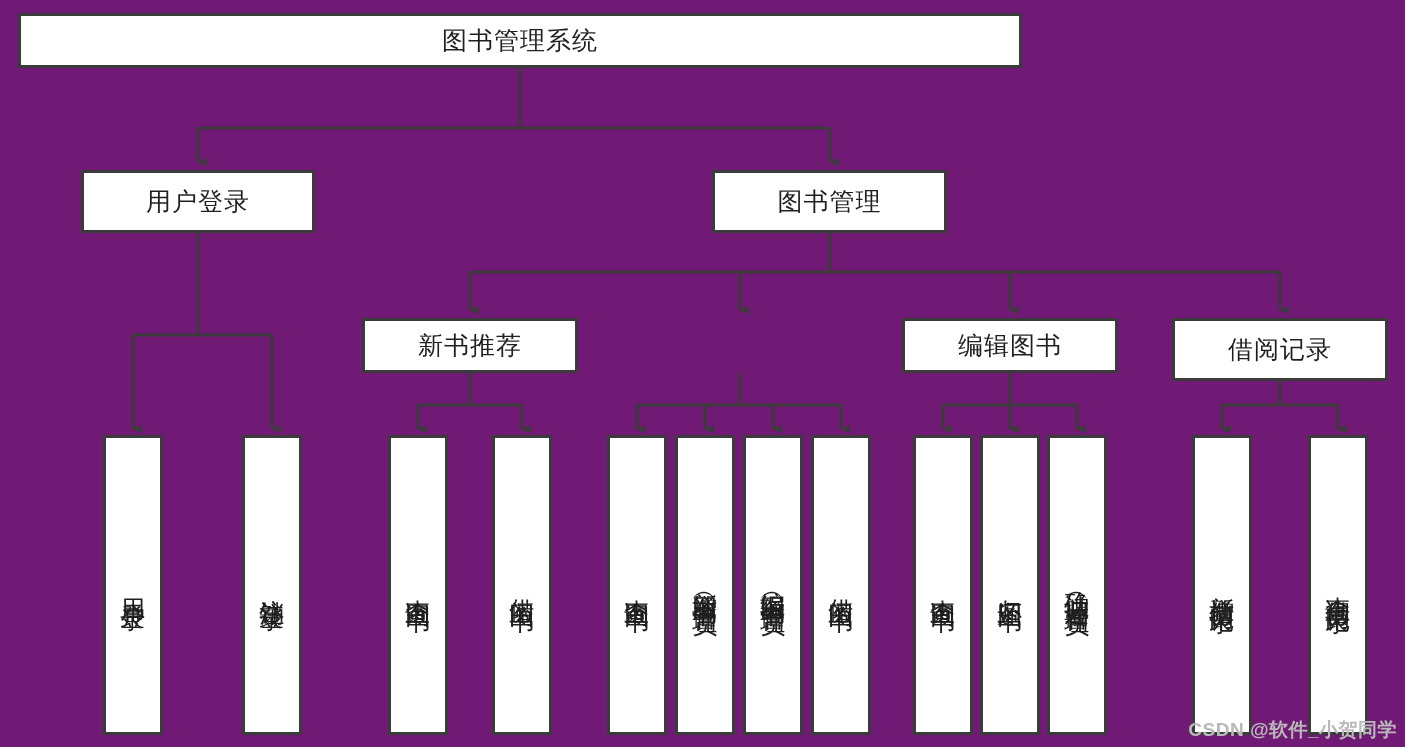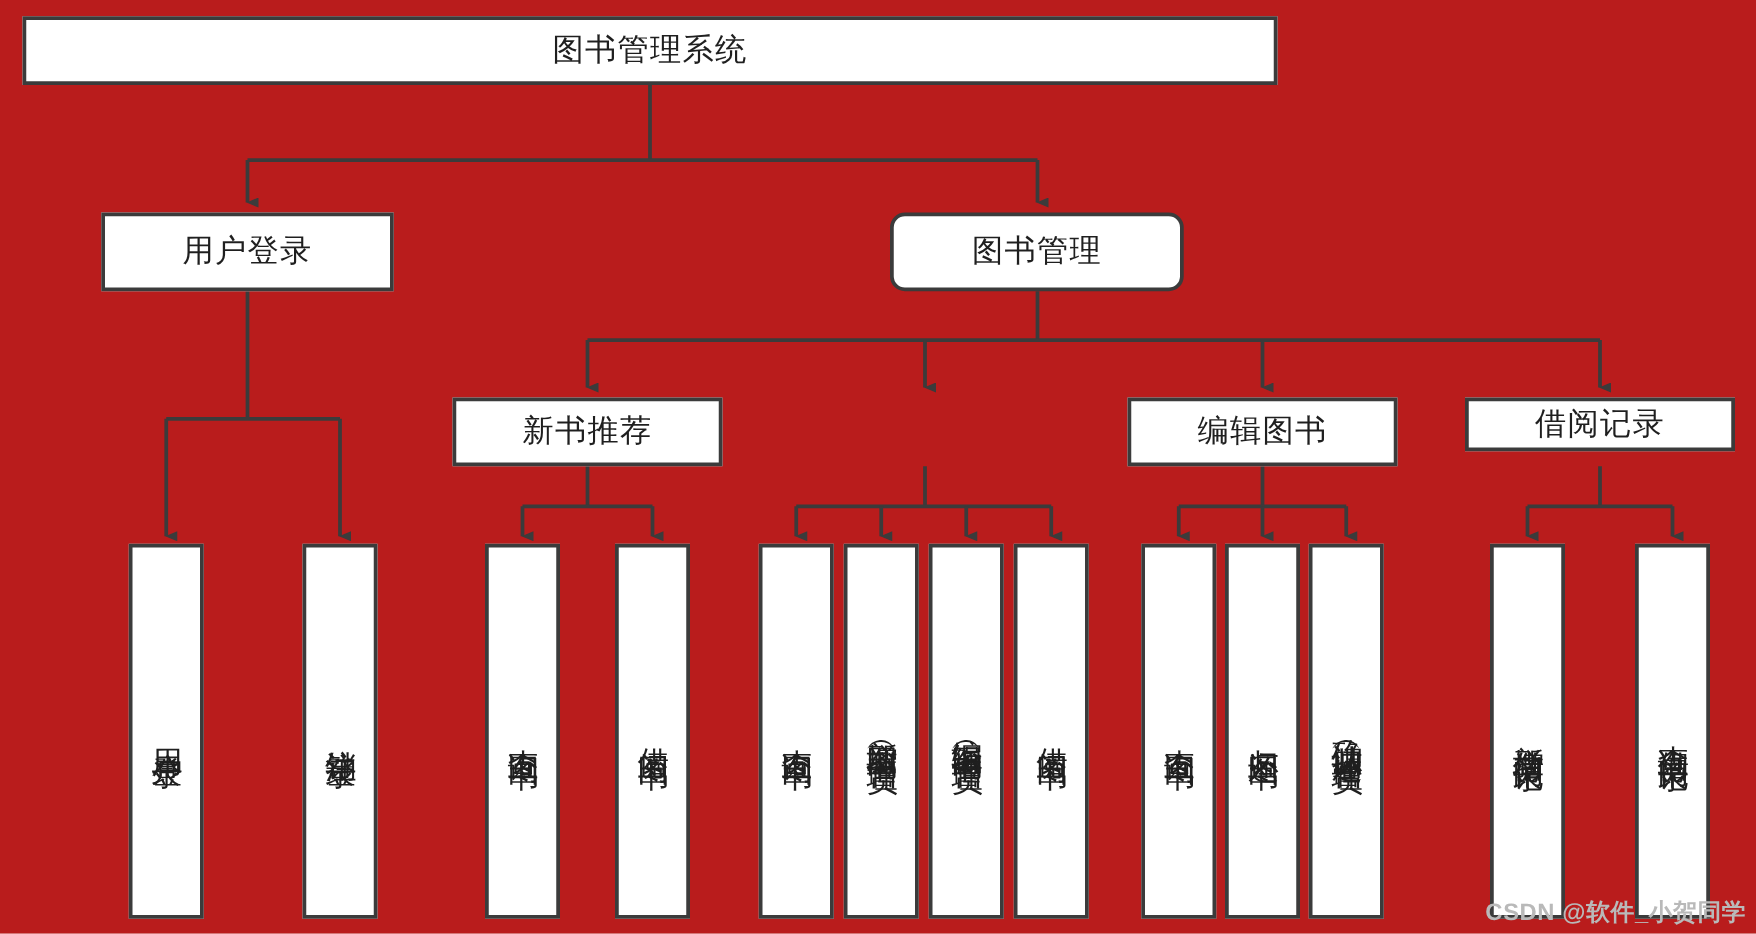"图书管理系统" #canvas { background: #b91c1c -> #701a75 }
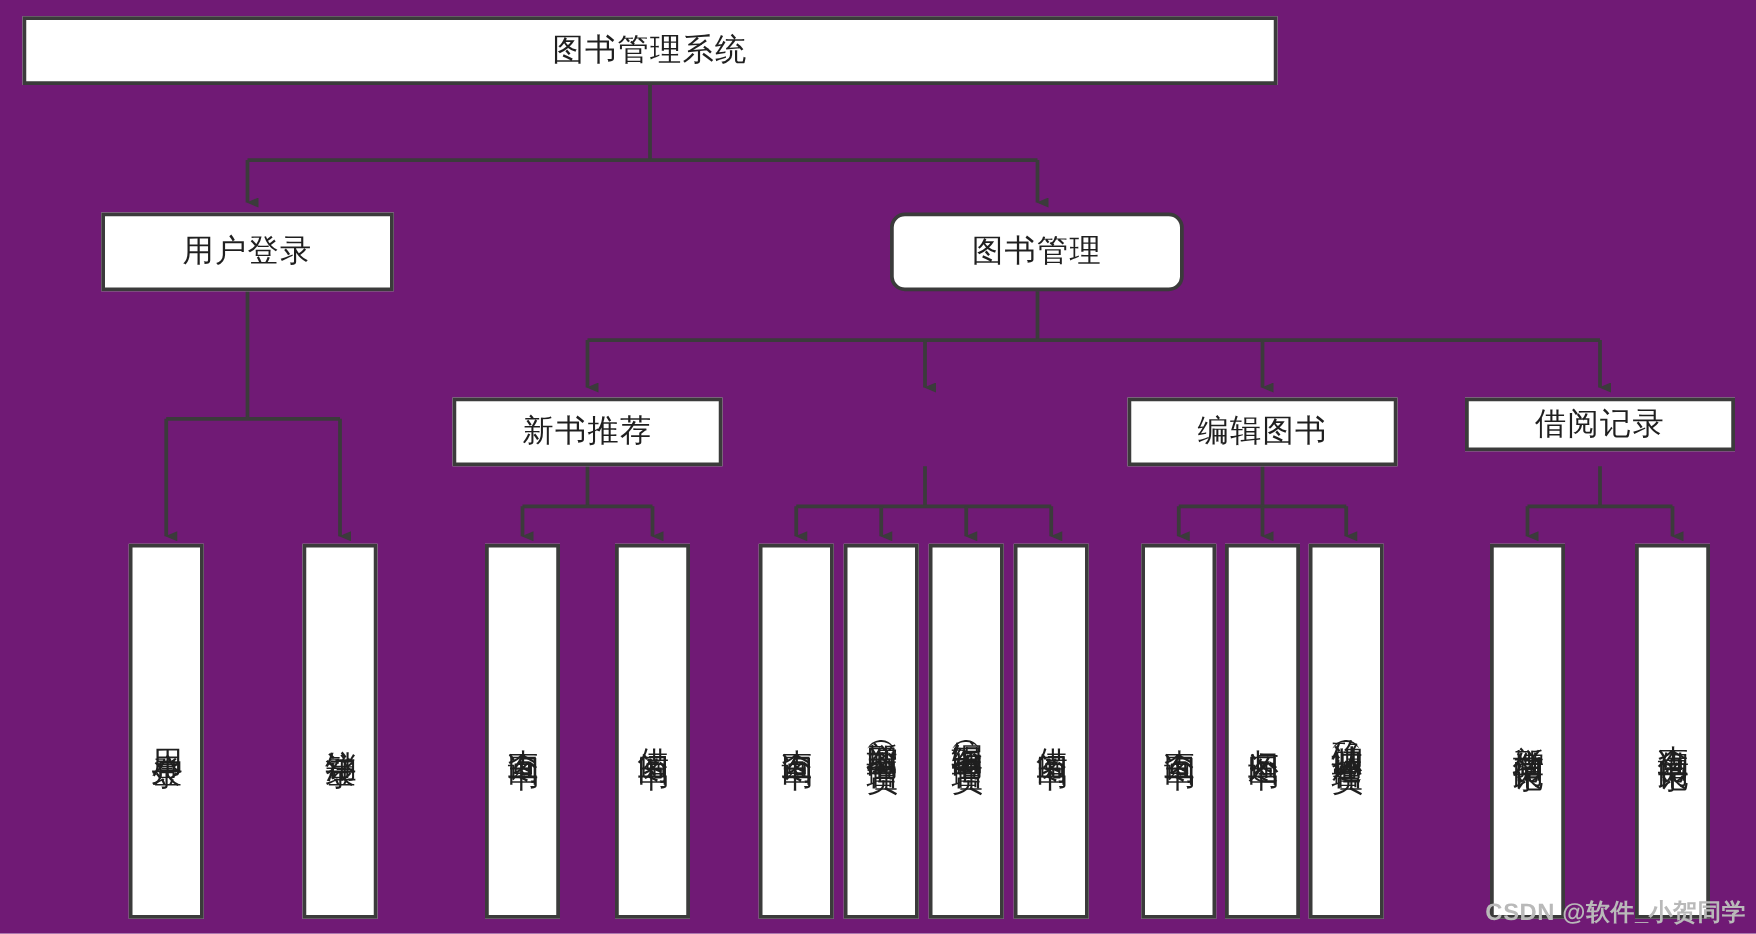"图书管理" div.node { border-radius: 12px -> none }
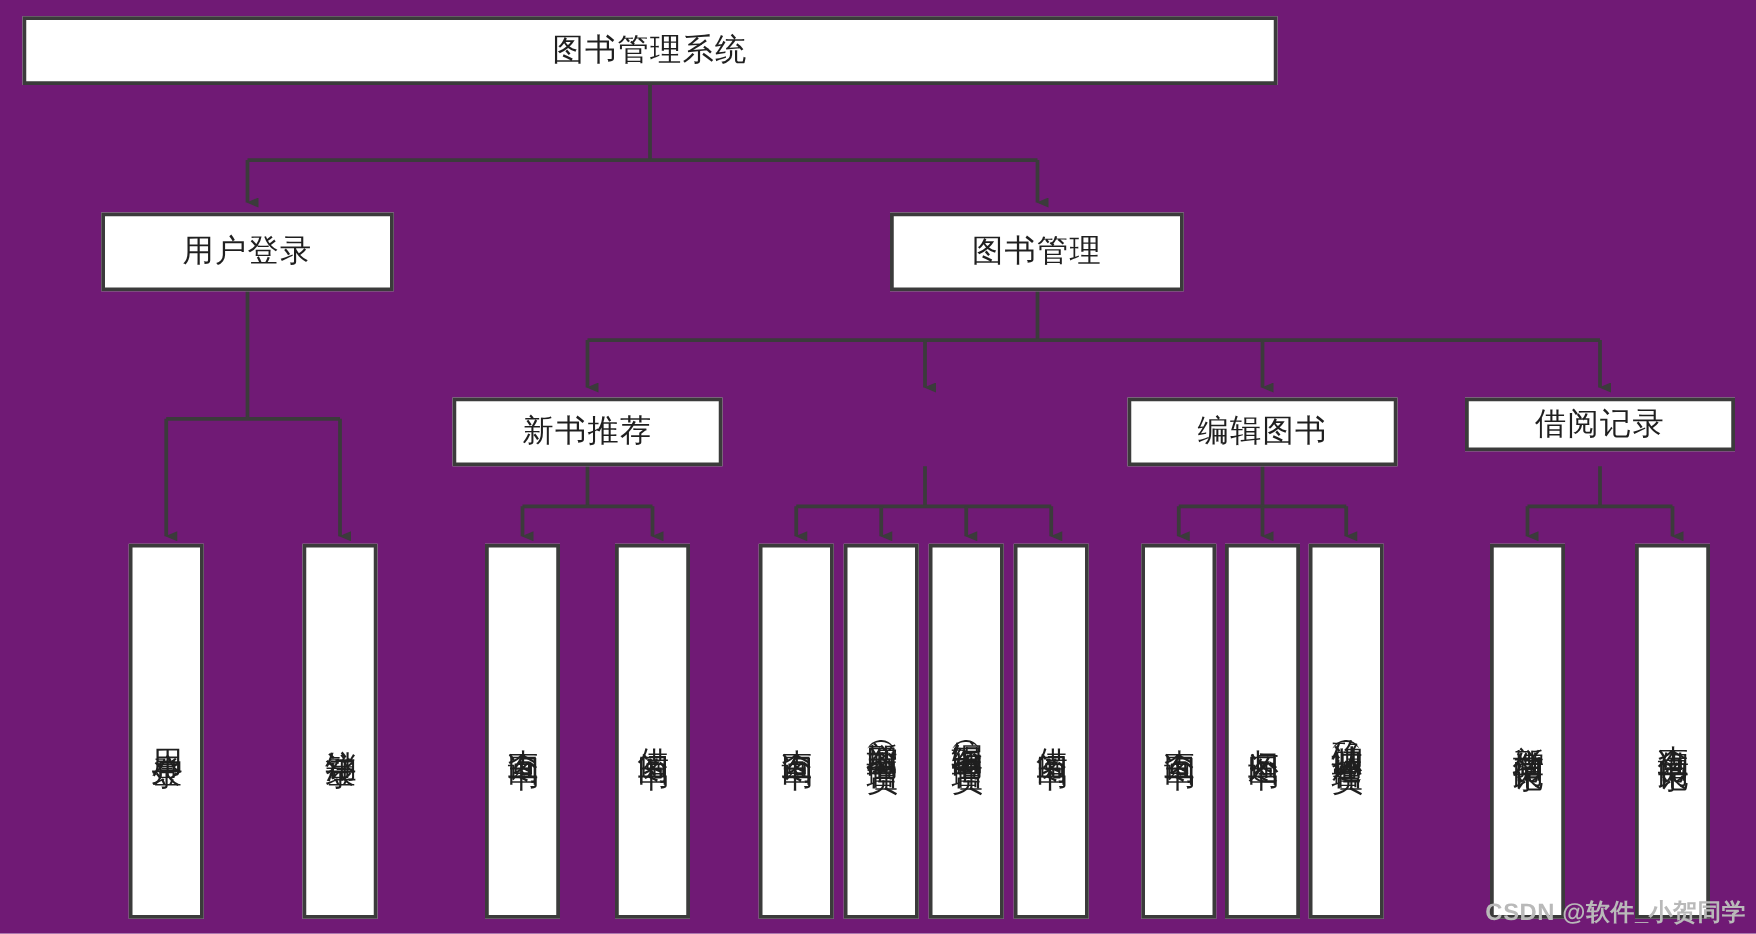"借阅记录" div.node { height: 43px -> 63px }
